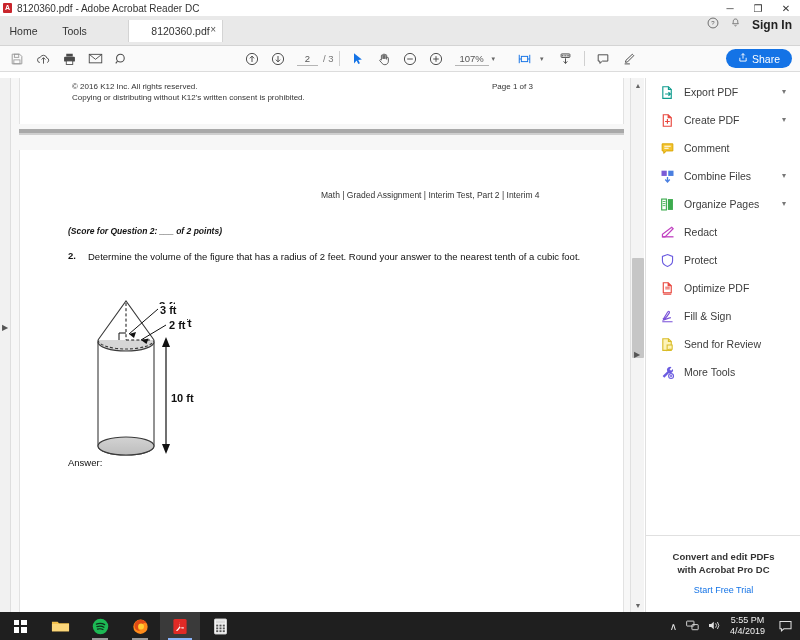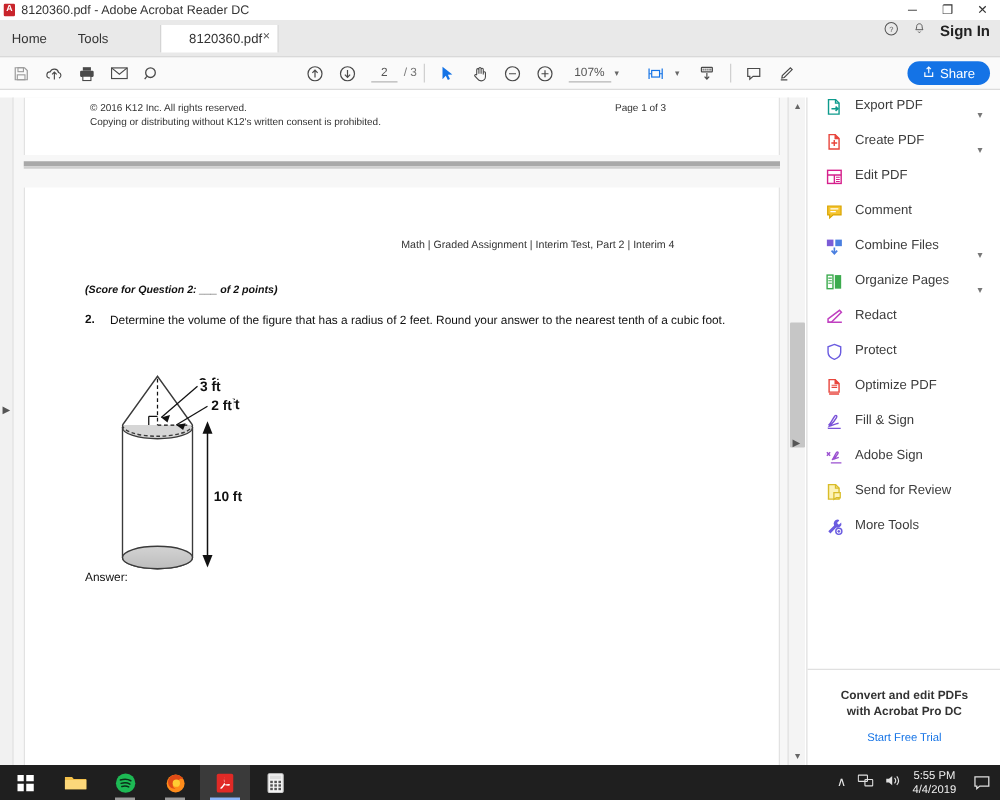"Export PDF" .titem { align-items: none -> center }
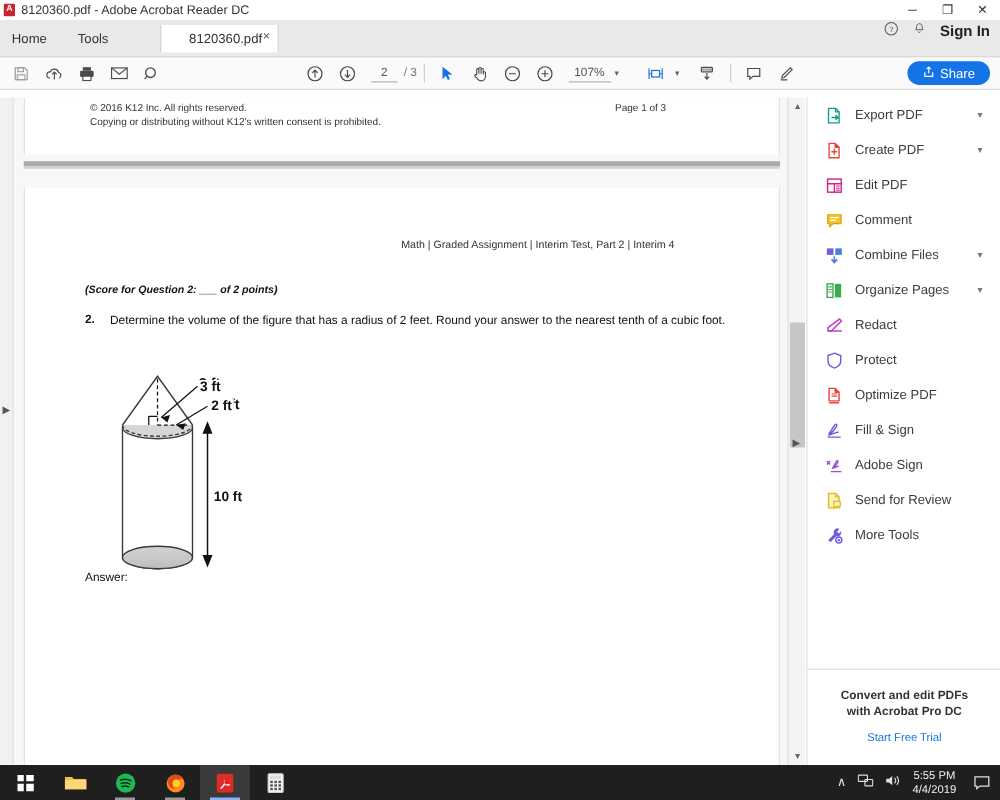"Edit PDF" div.titem { html: <div> <span> <svg> <rect></rect> <path></path> <path></path> </svg> </span> <span>Edit PDF</span> </div> -> none }
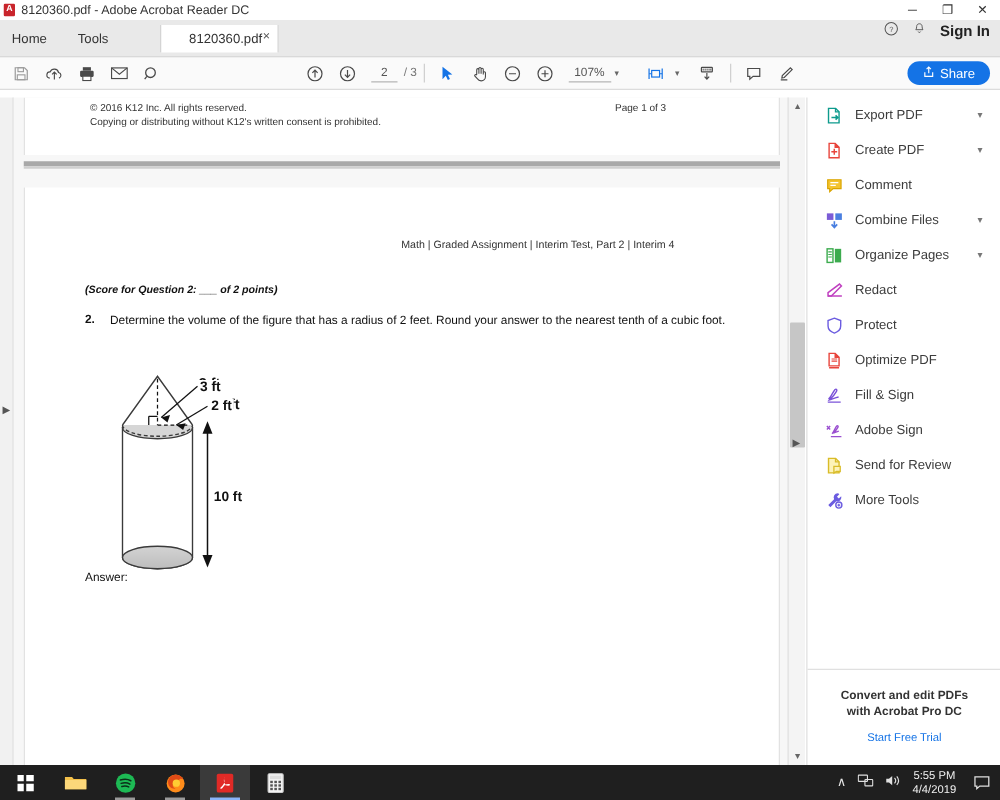"Adobe Sign" div.titem { html: <div> <span> <svg> <path></path> <path></path> <path></path> </svg> </span> <span>Adobe Sign</span> </div> -> none }
